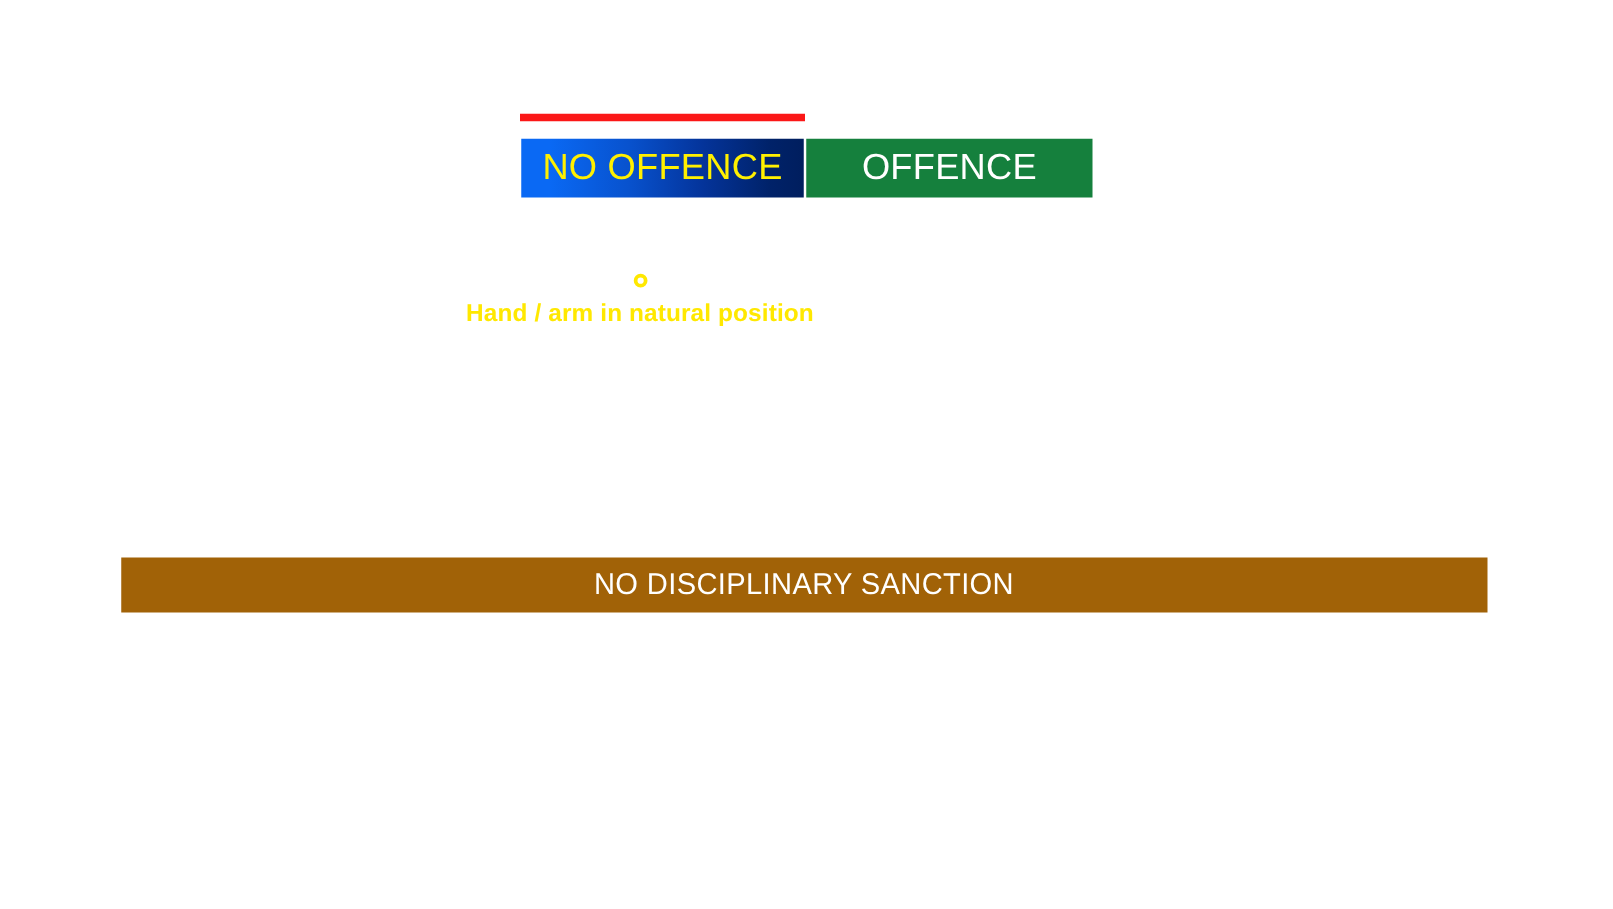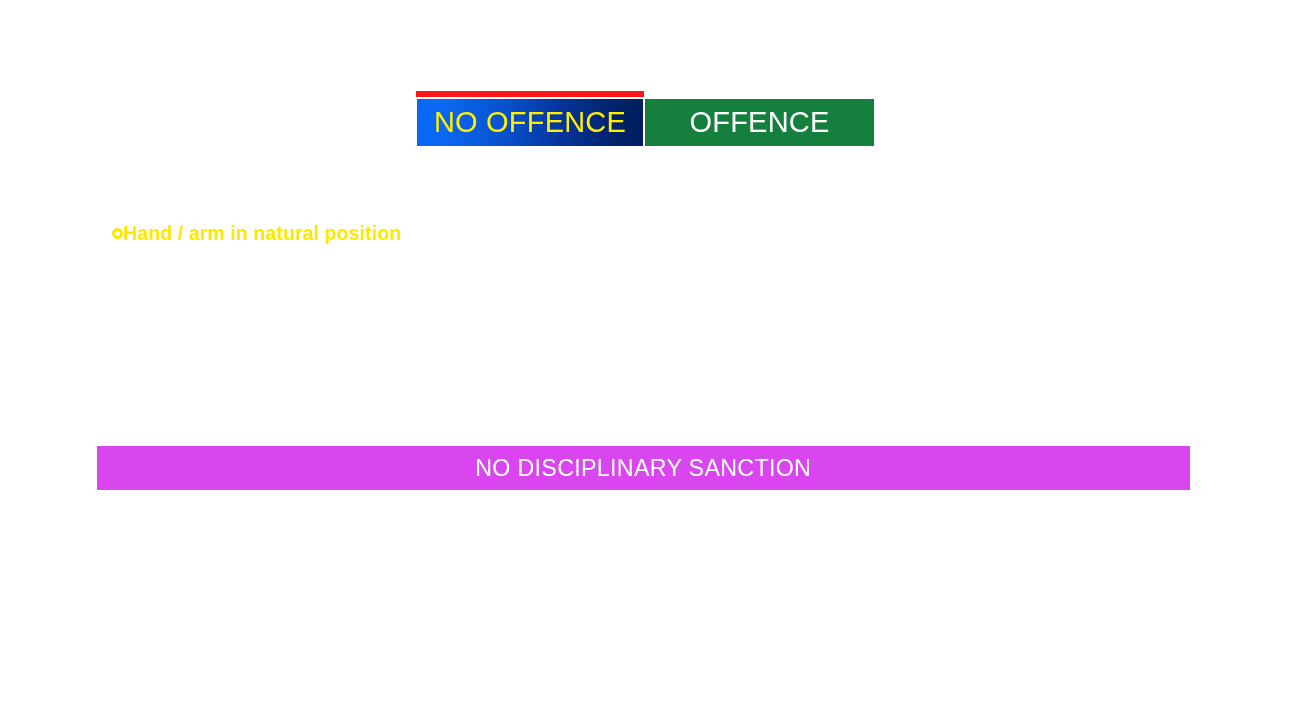"NO OFFENCE" .tab { top: 8px -> 20px }
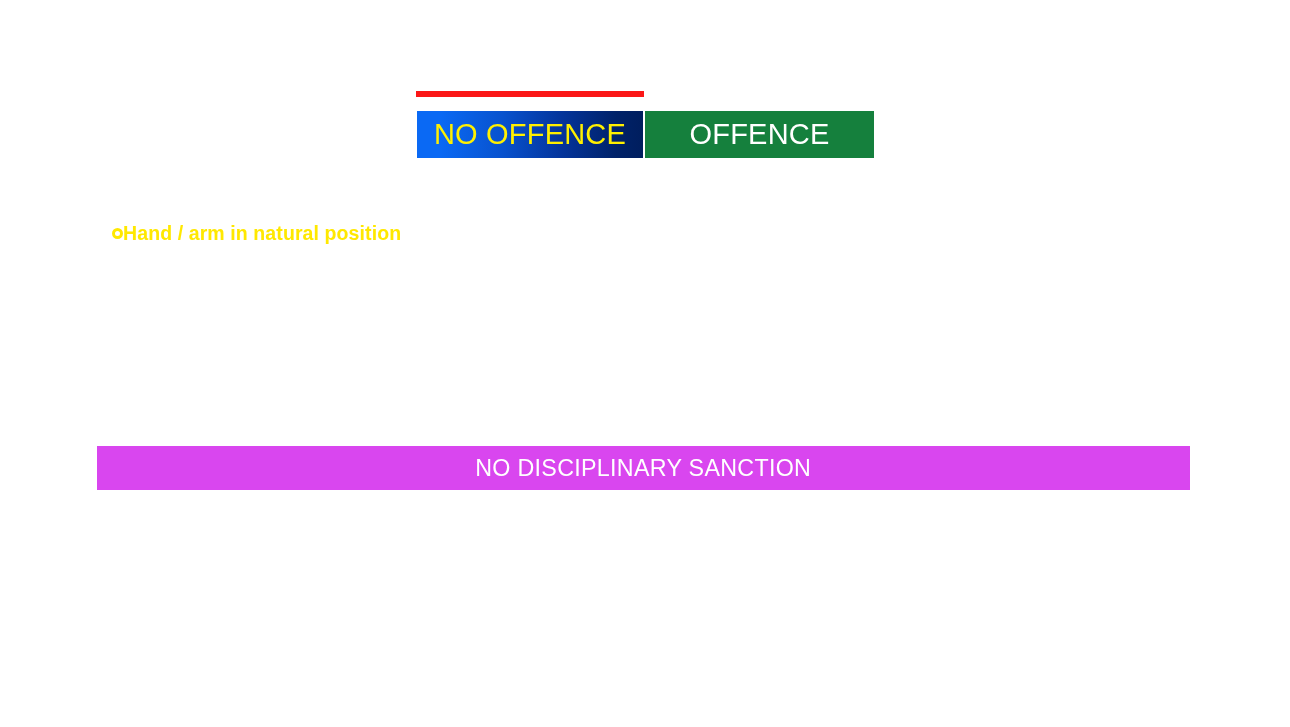"Hand / arm in natural" .bullet-item { flex-direction: none -> column; gap: none -> 10px }
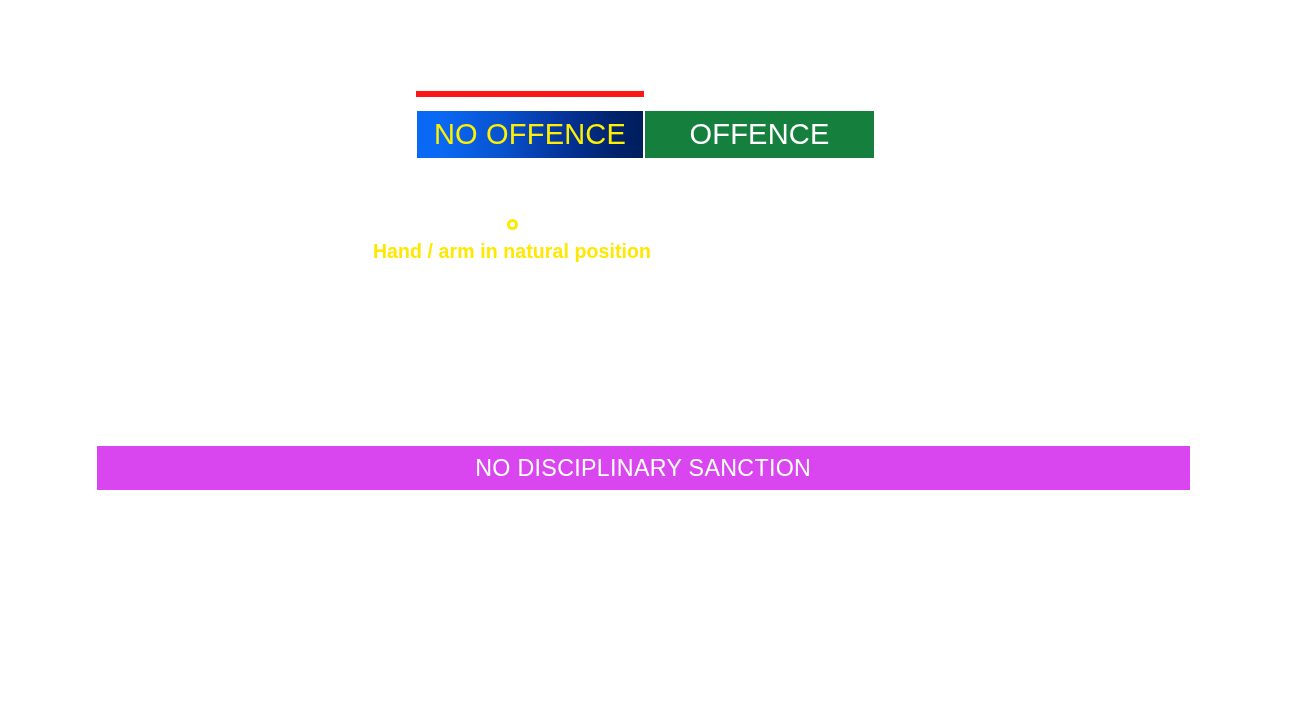"NO DISCIPLINARY SANCTION" .outcome-banner { background: #d946ef -> #a16207 }
